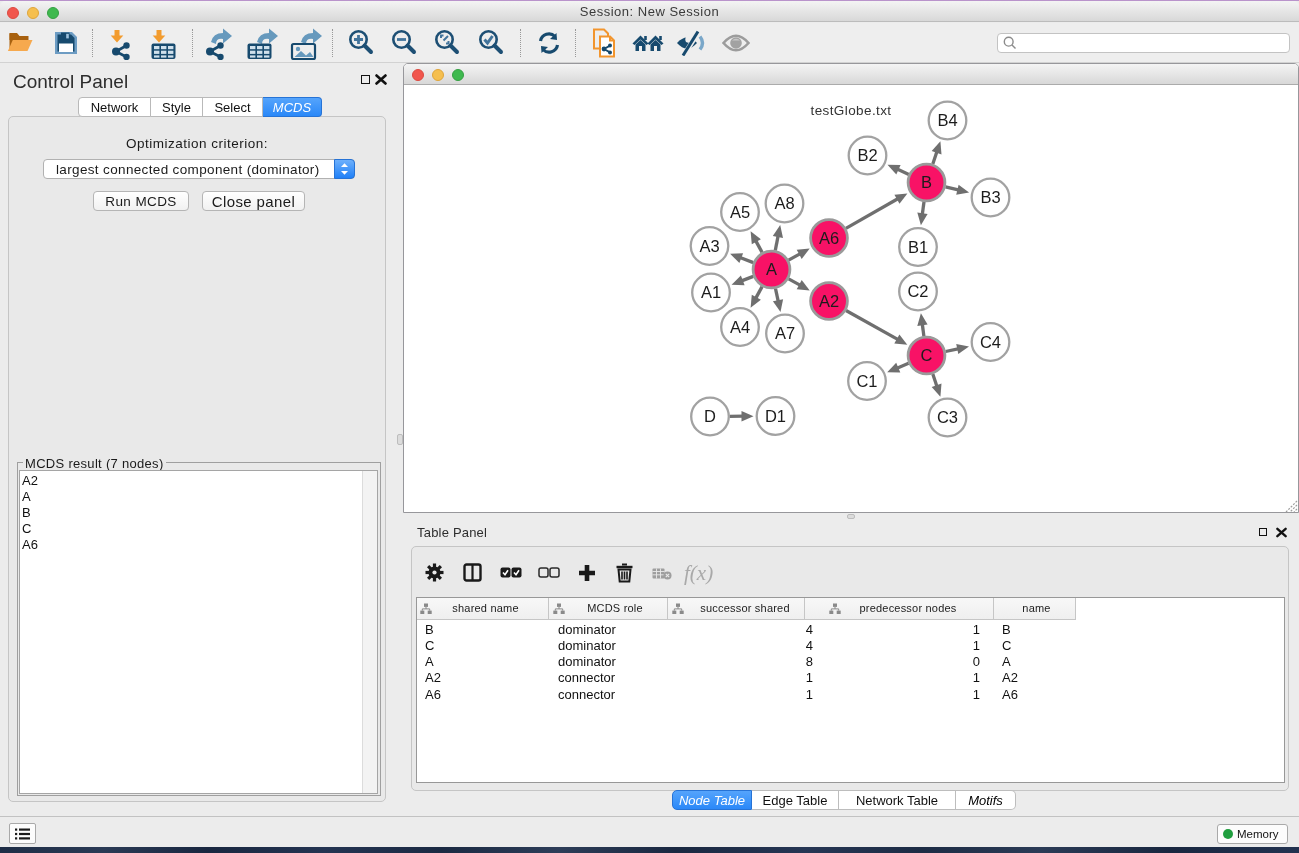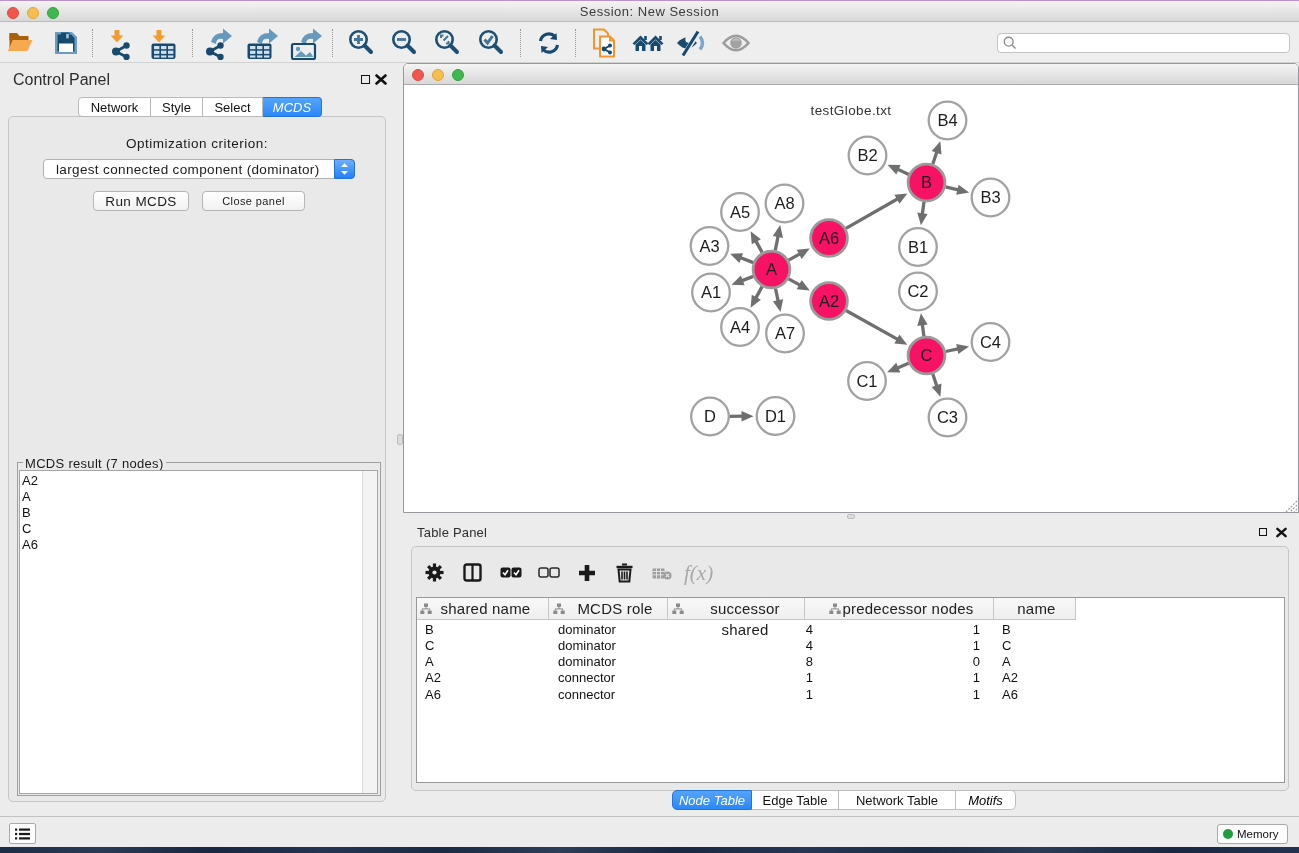"Control Panel" div.abs { font-size: 16px -> 19px }
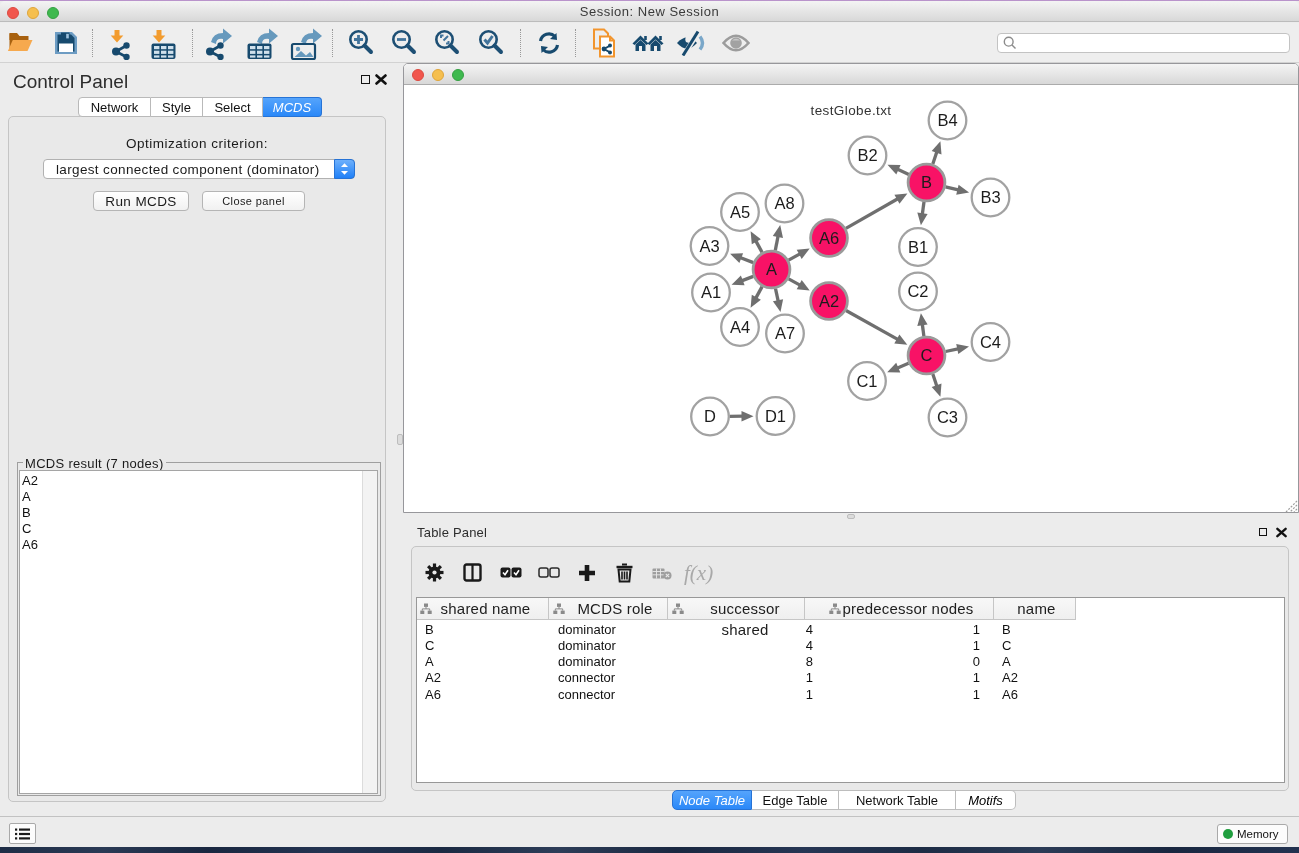"Close panel" div.abs { font-size: 11px -> 15px }
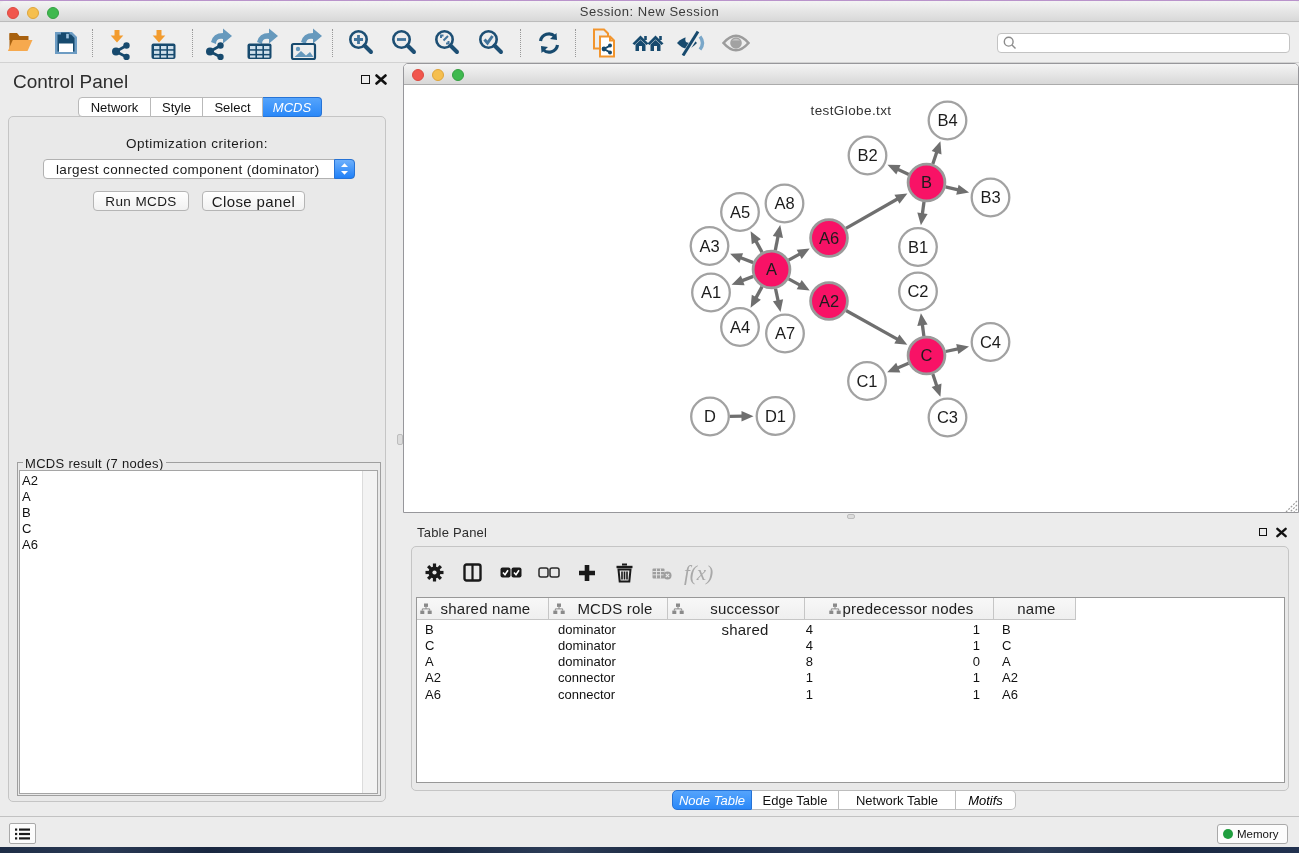"shared name" div.abs { font-size: 15px -> 11px }
